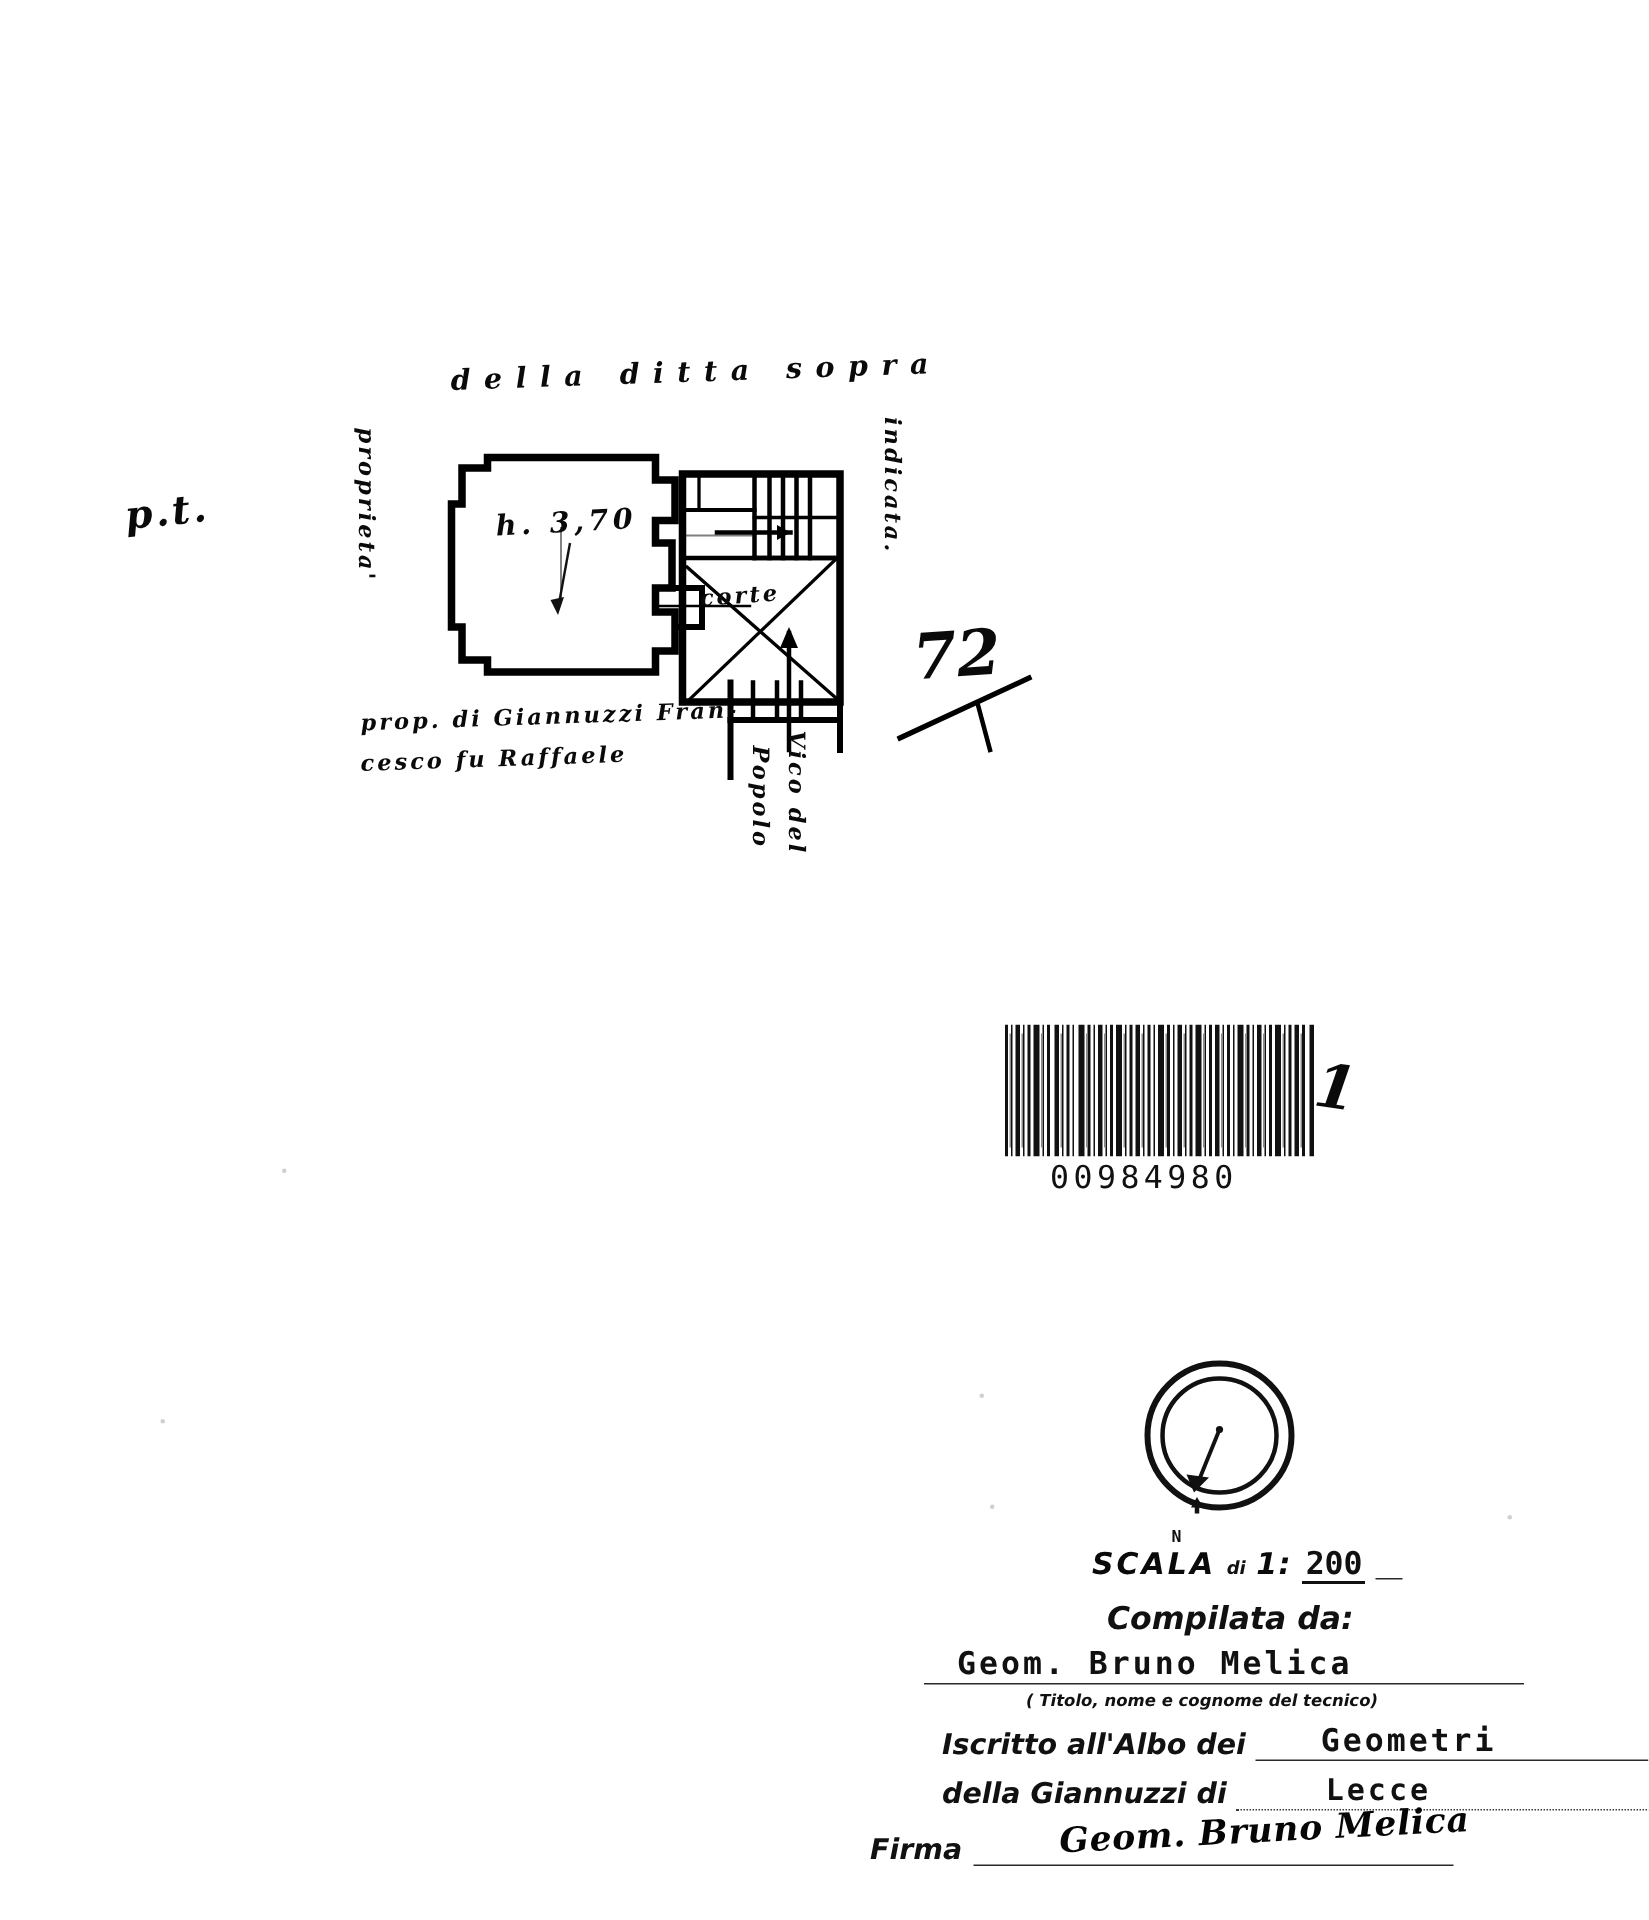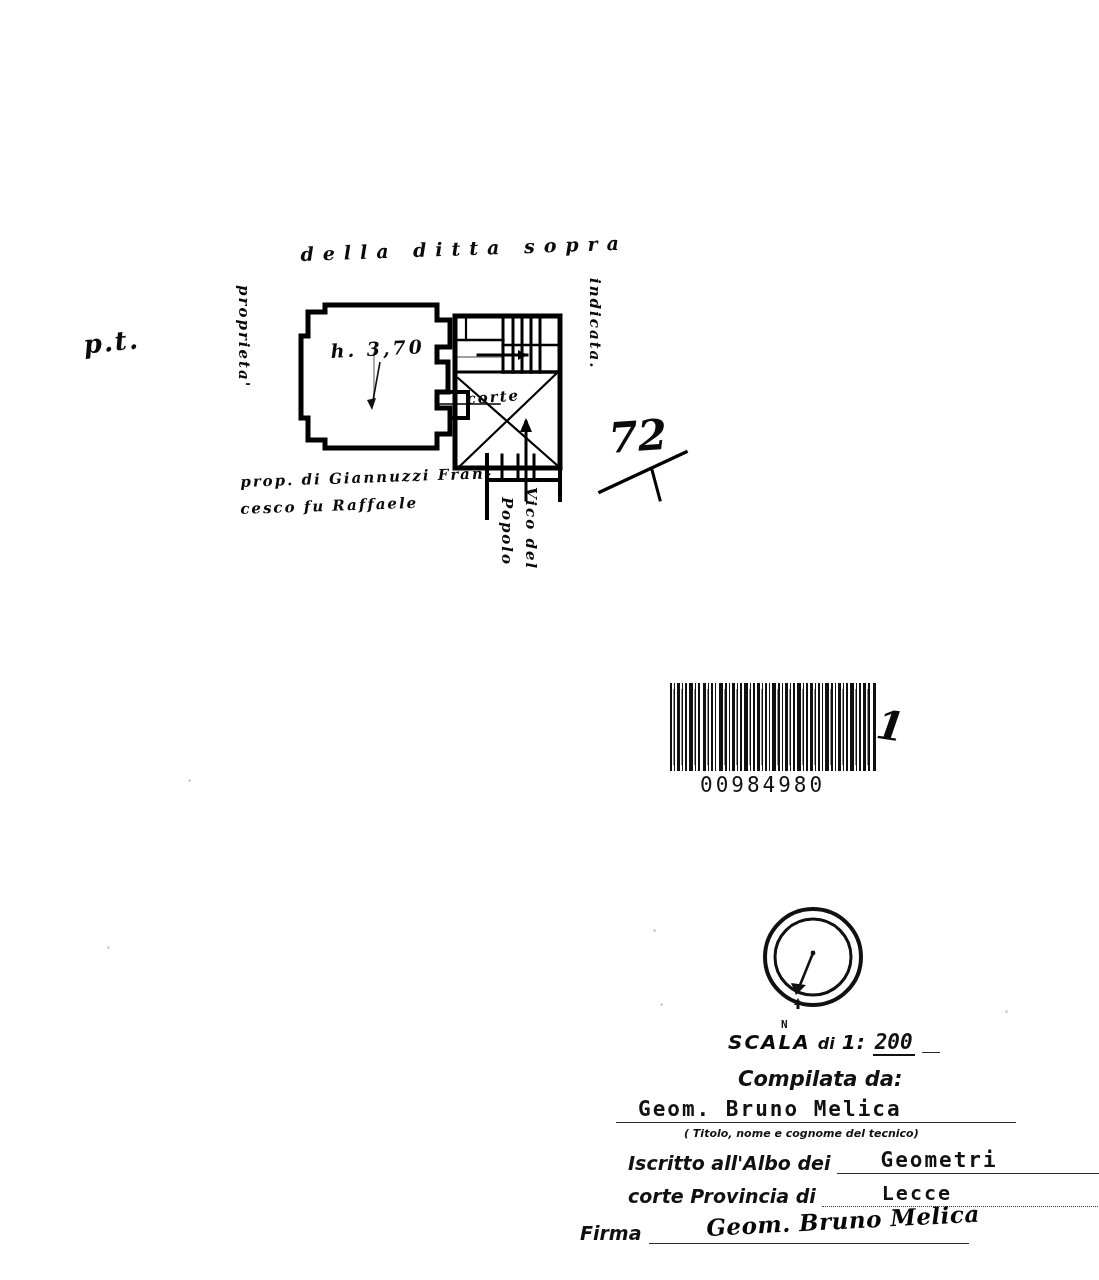"di" span.formlabel { font-size: 16px -> 12px }
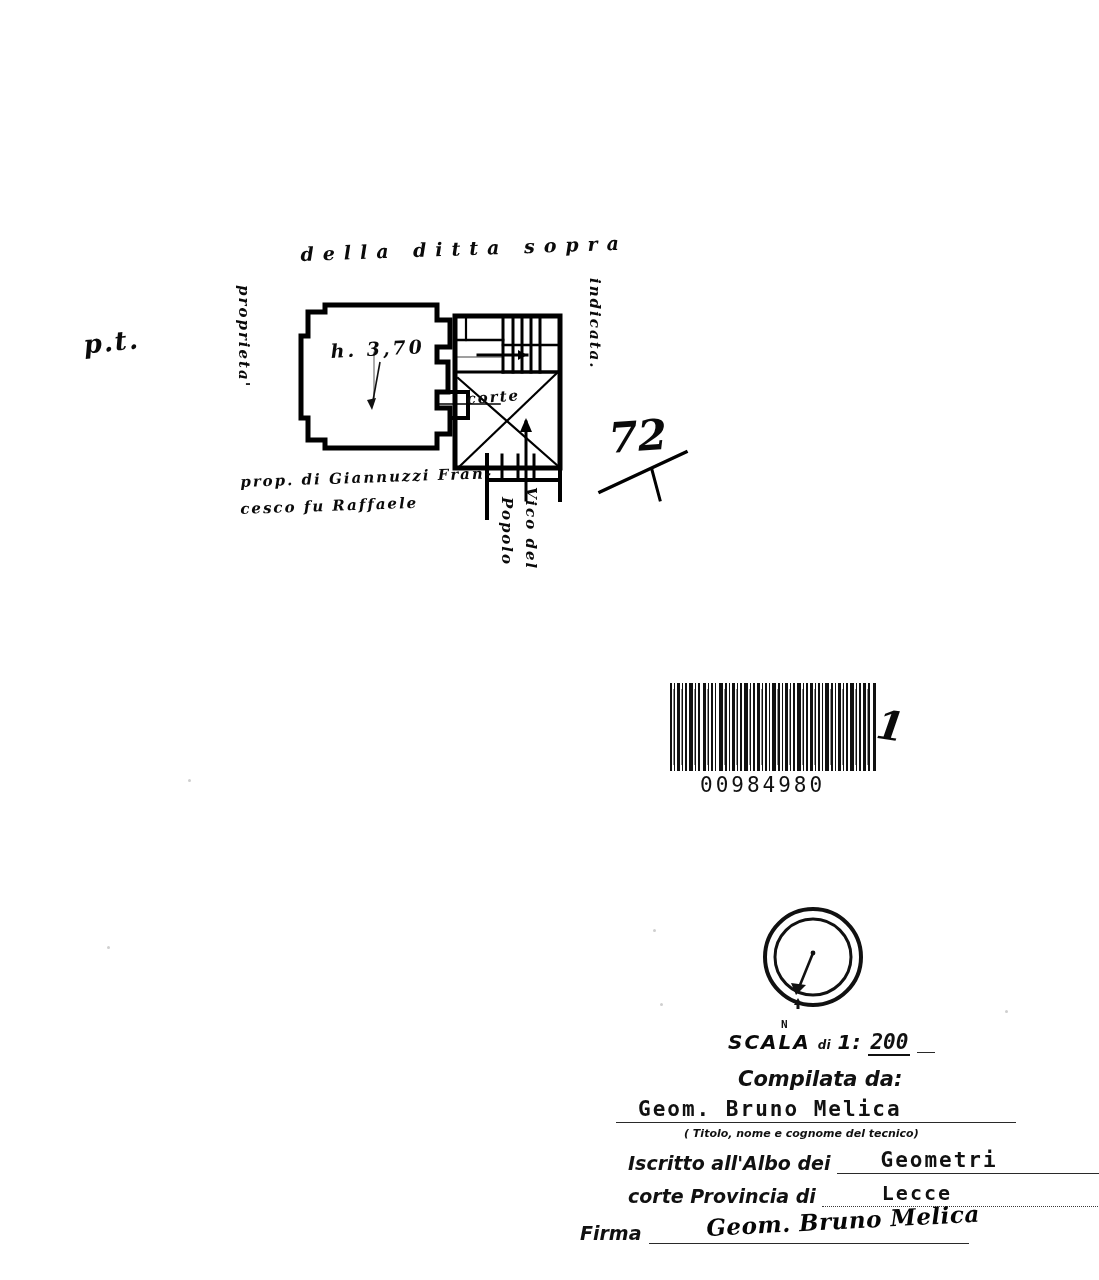"200" span.typed { font-style: italic -> none }
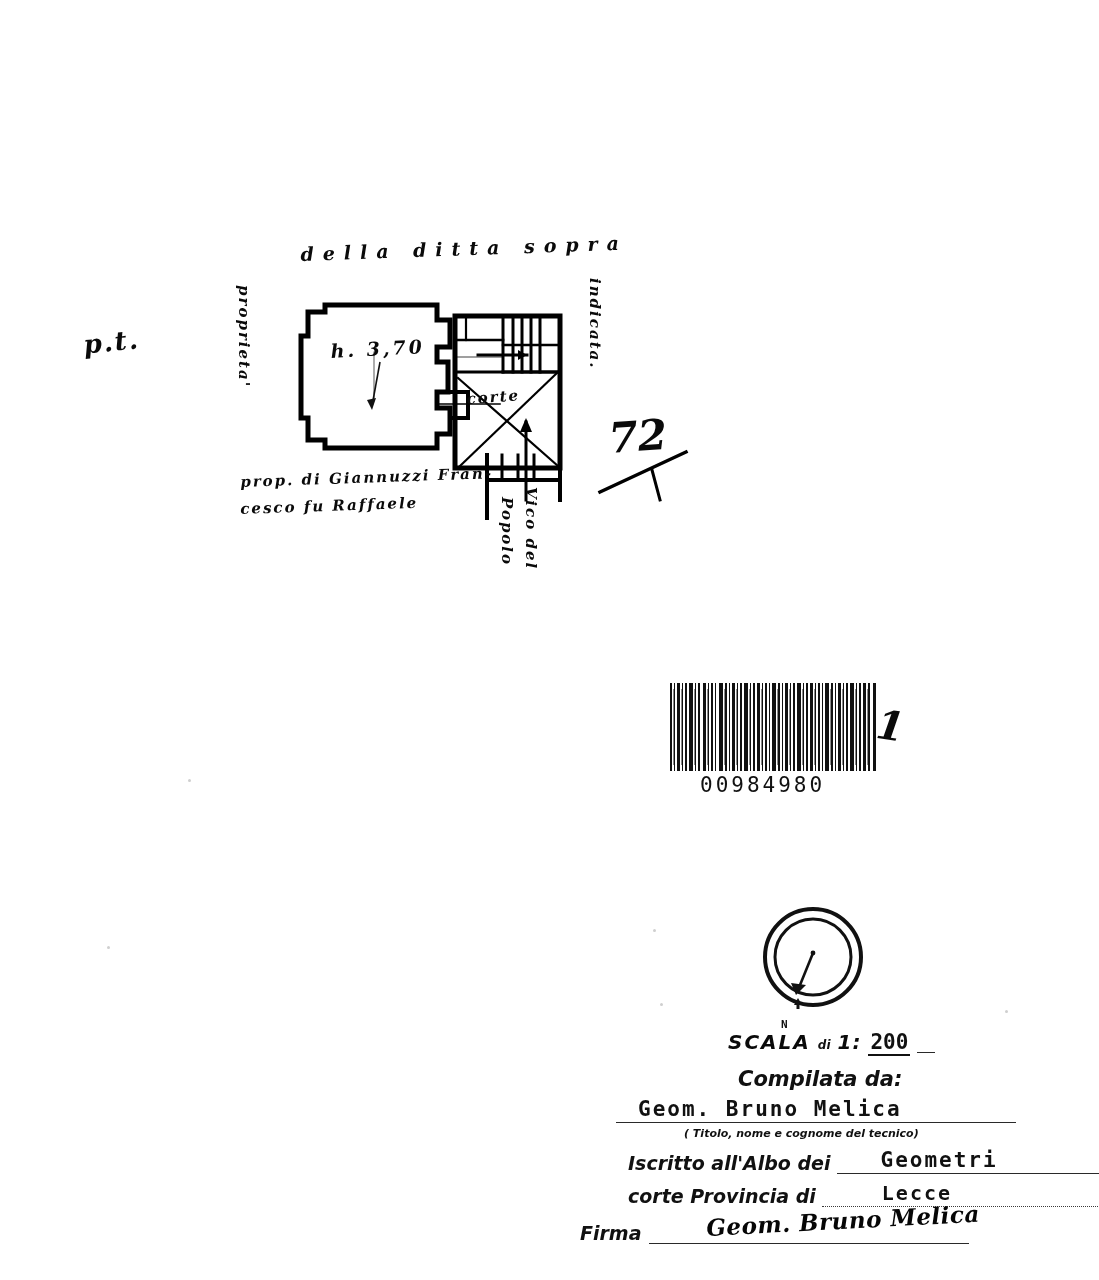"corte Provincia di" span.formlabel { text: corte Provincia -> della Giannuzzi }
